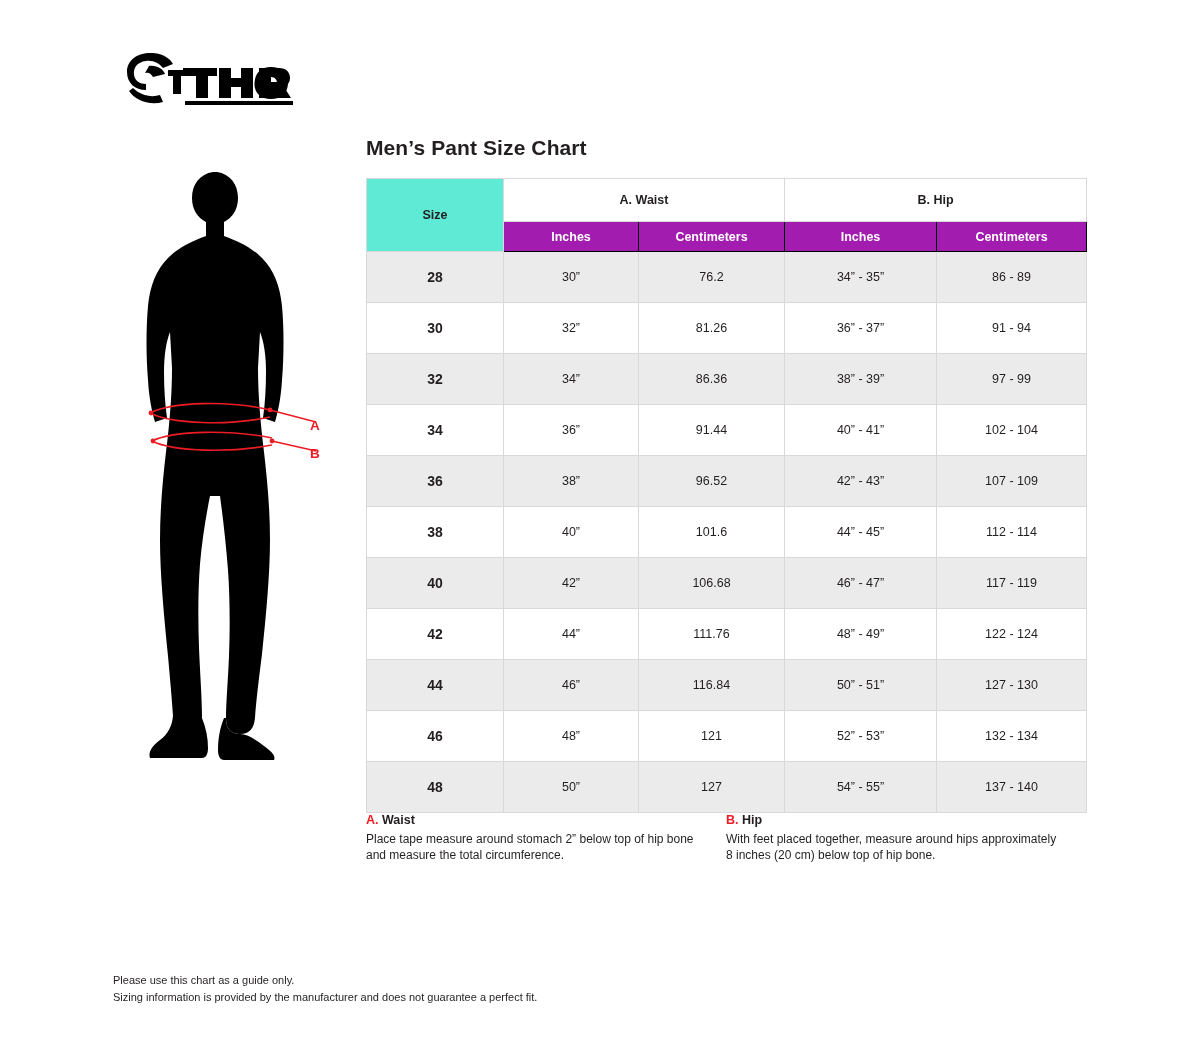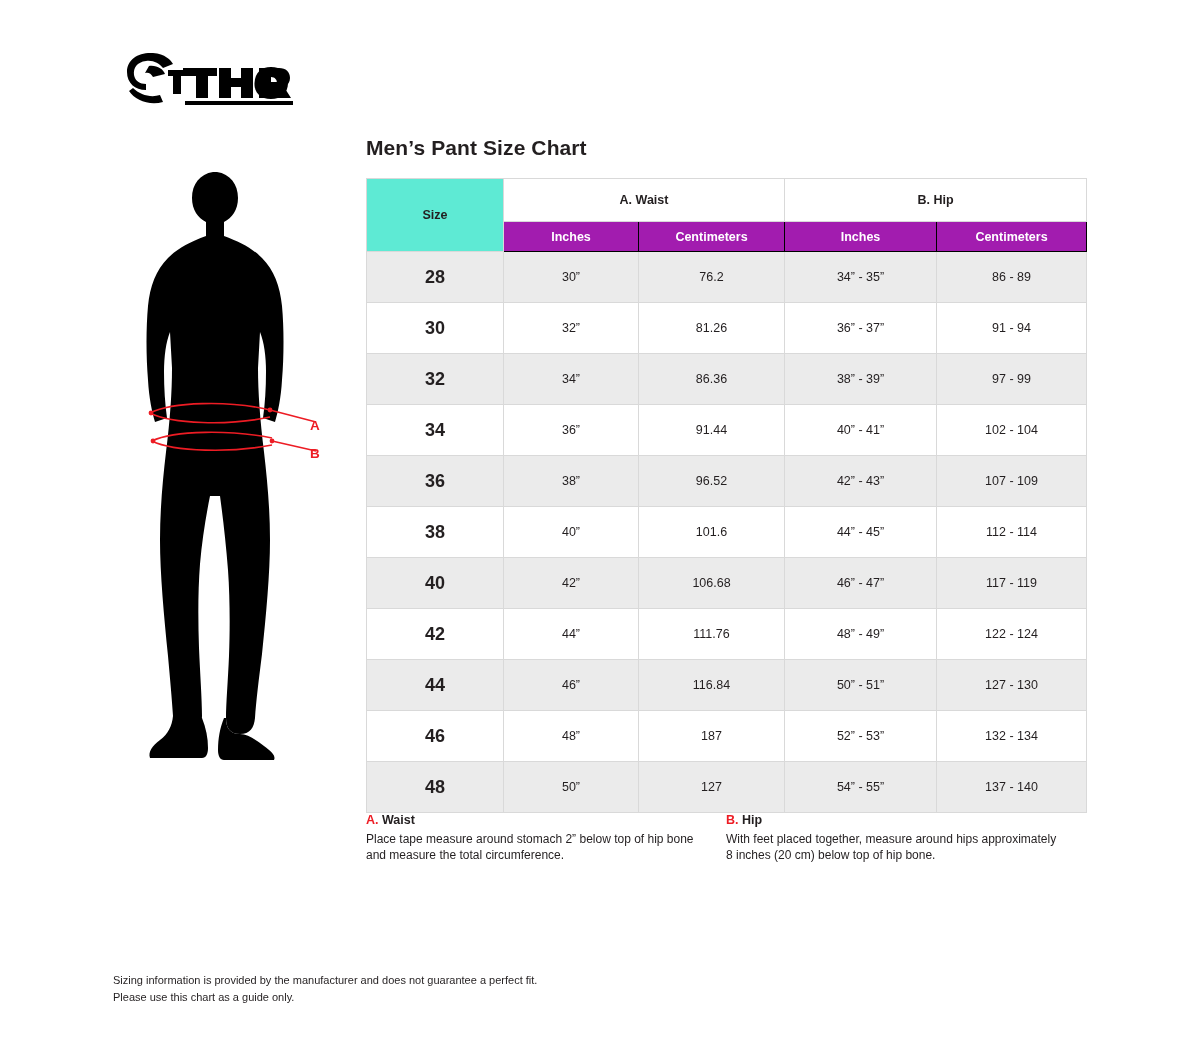"28" tbody td.size-cell { font-size: 18px -> 14px }
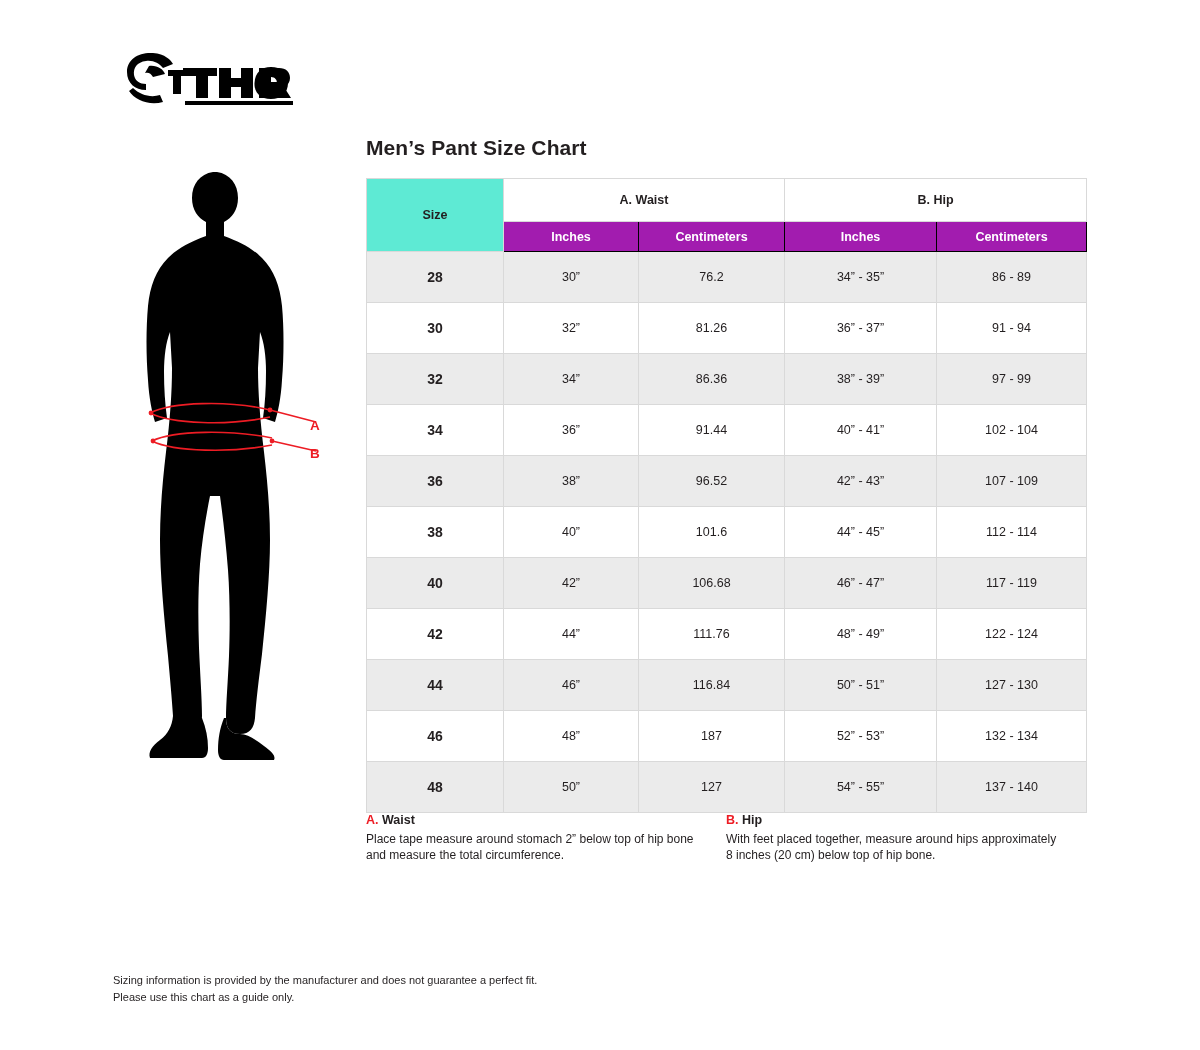"187" td { text: 187 -> 121 }
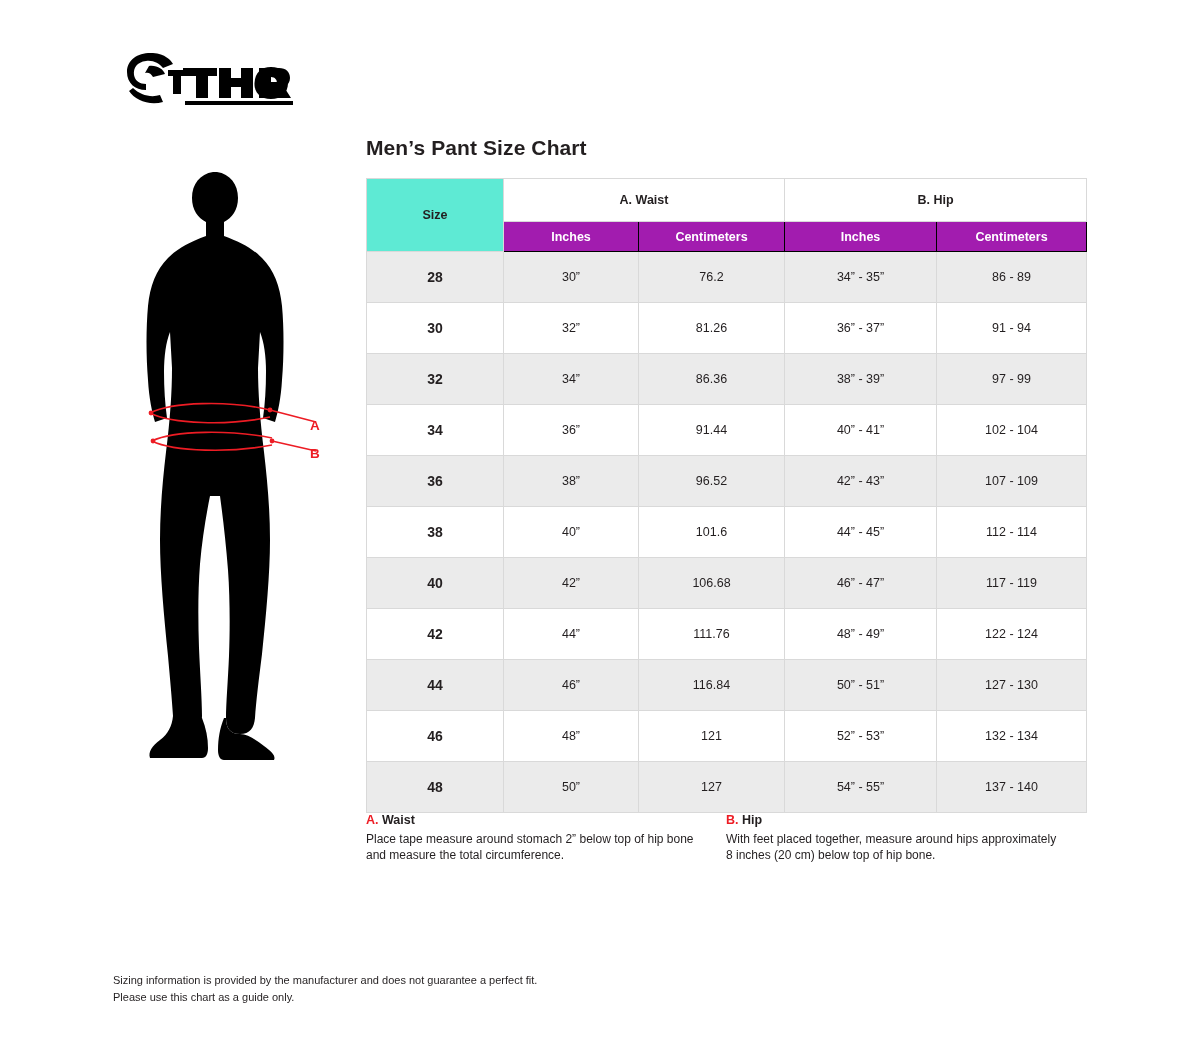"Sizing information is provided by" div { order: before "Please use this chart as" -> after "Please use this chart as" }
